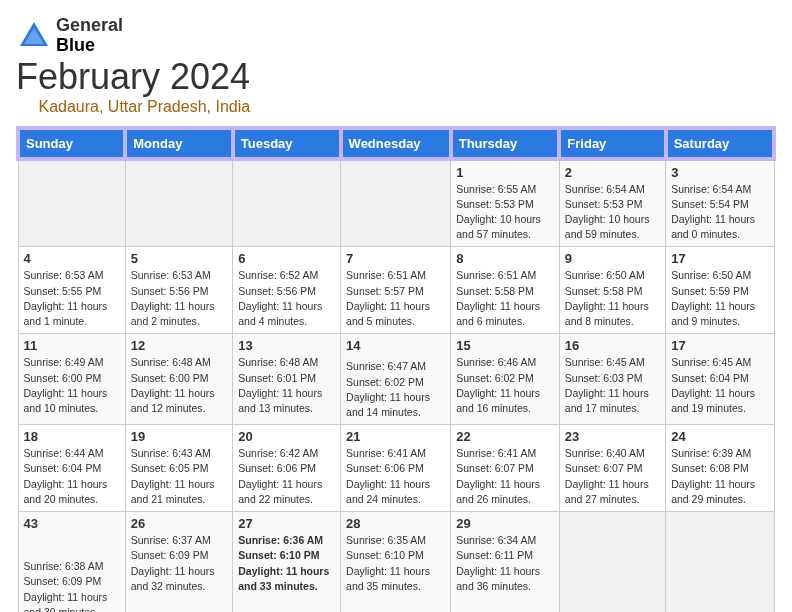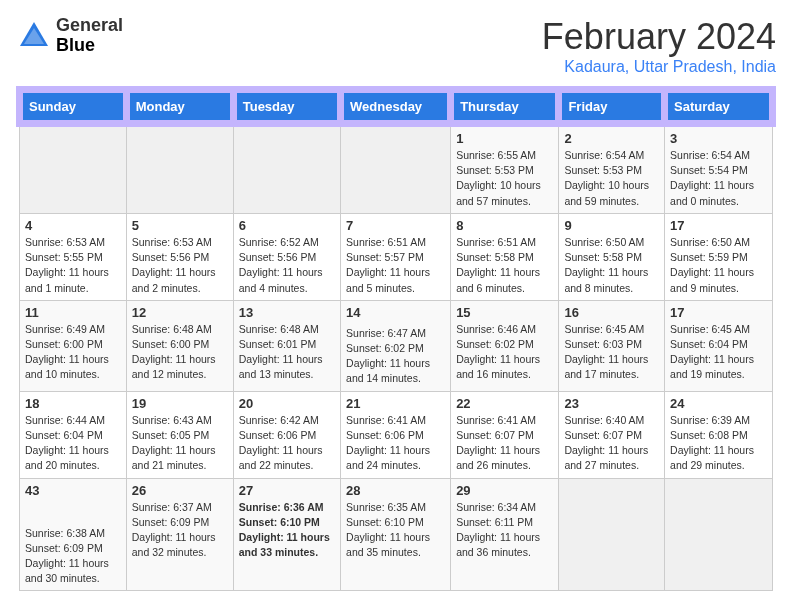"General" .header-area { flex-direction: none -> column }
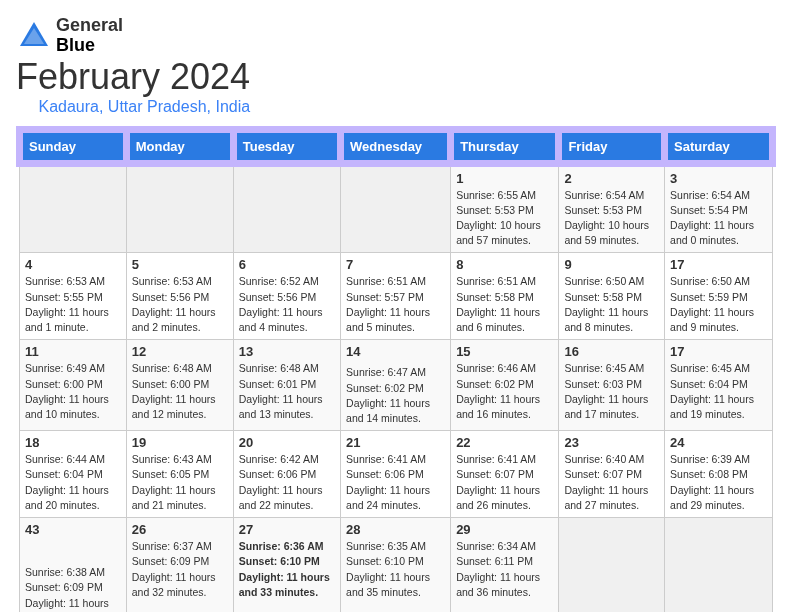"Kadaura, Uttar Pradesh, India" .location-title { color: #3b82f6 -> #a16207 }
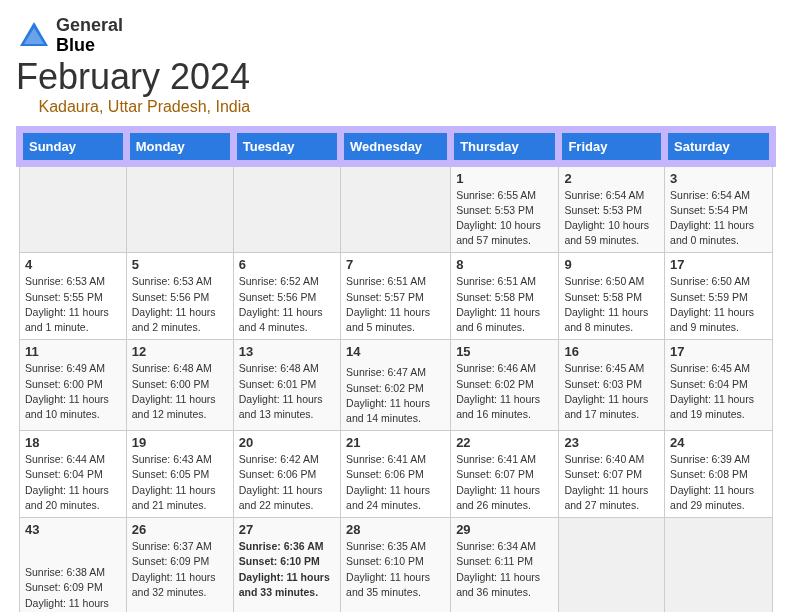"Sunday" .calendar thead th { border: 7px solid #c4b5fd -> 4px solid #c4b5fd }
